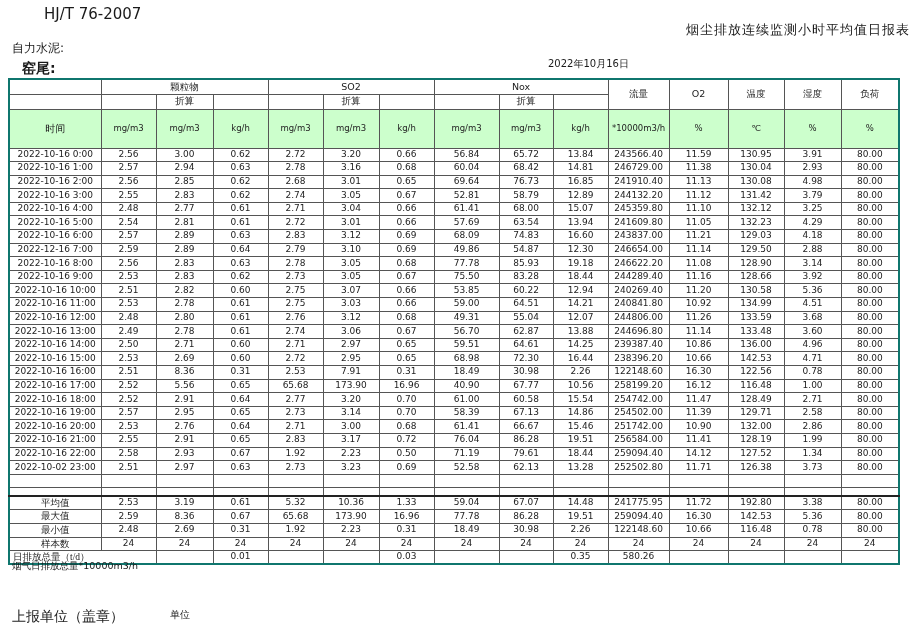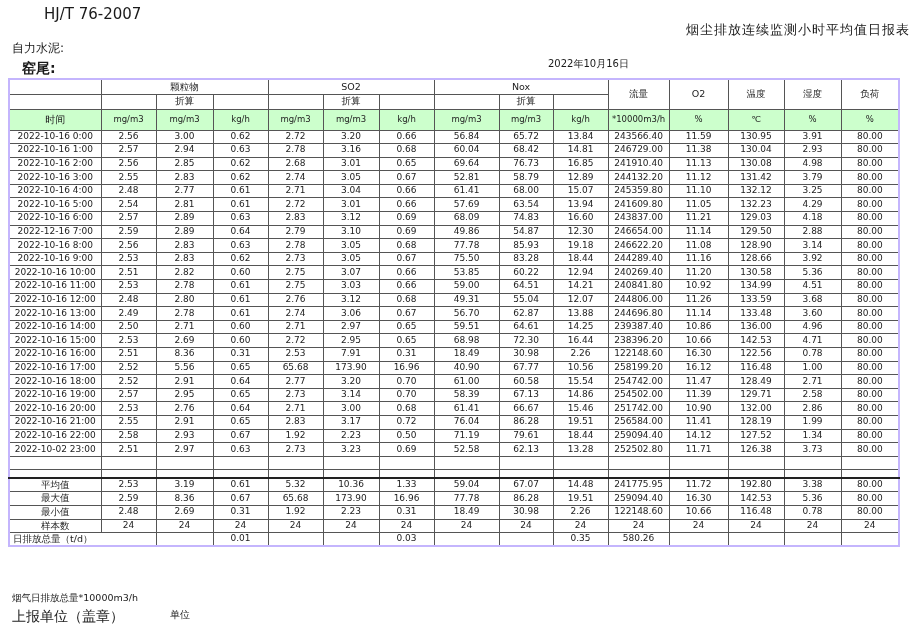"颗粒物" table.report { border: 2px solid #c4b5fd -> 2px solid #0f766e }
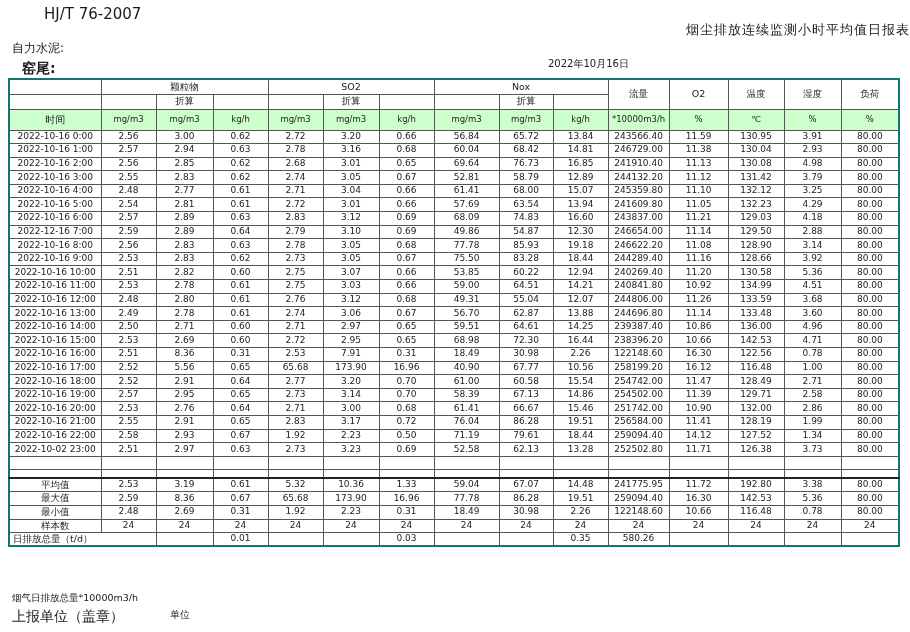"时间" thead tr.units td { height: 21px -> 39px }
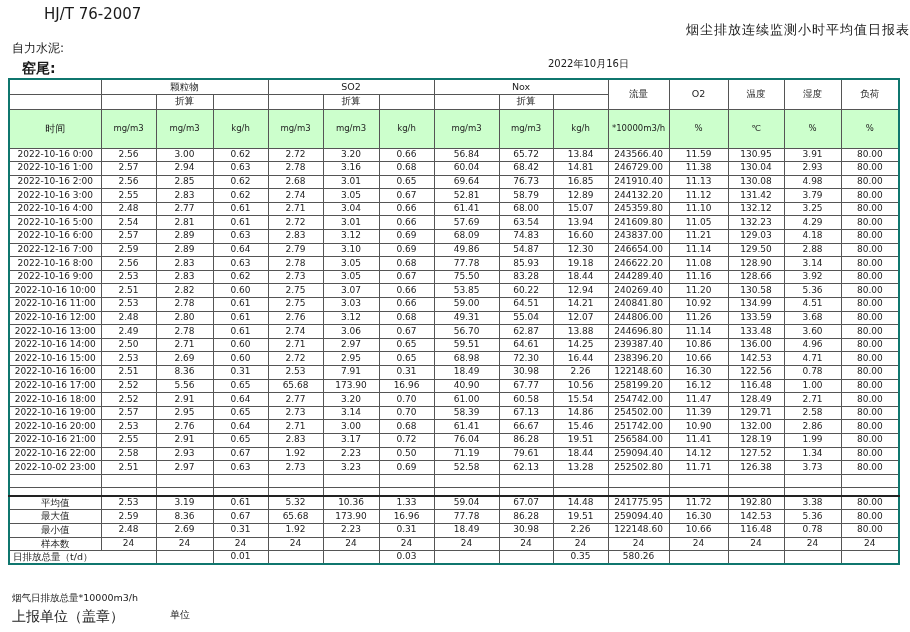"日排放总量（t/d）" tr.total-row td.label { font-family: none -> Liberation Serif, serif }
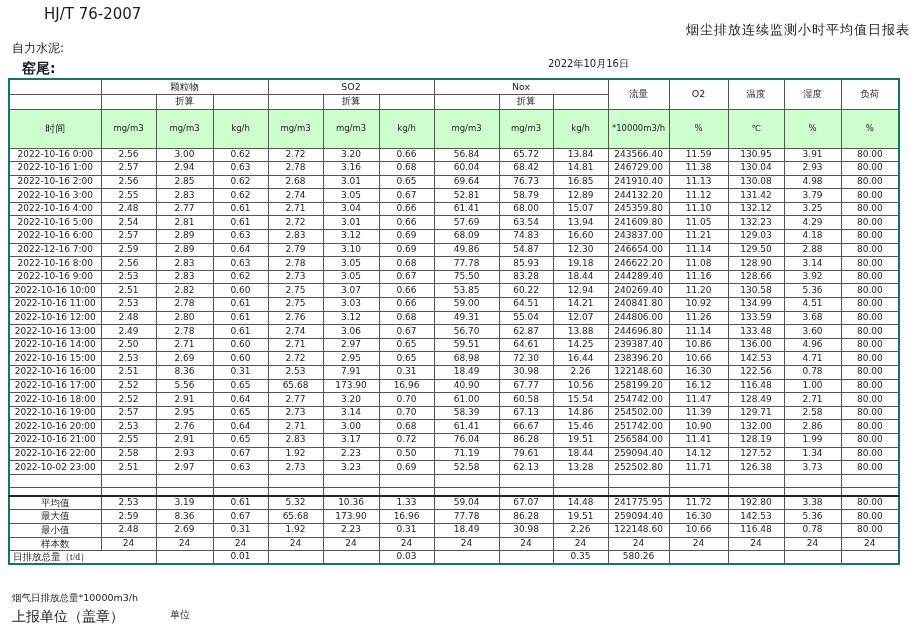"烟气日排放总量*10000m3/h" .footer-line1 { top: 592px -> 560px }
